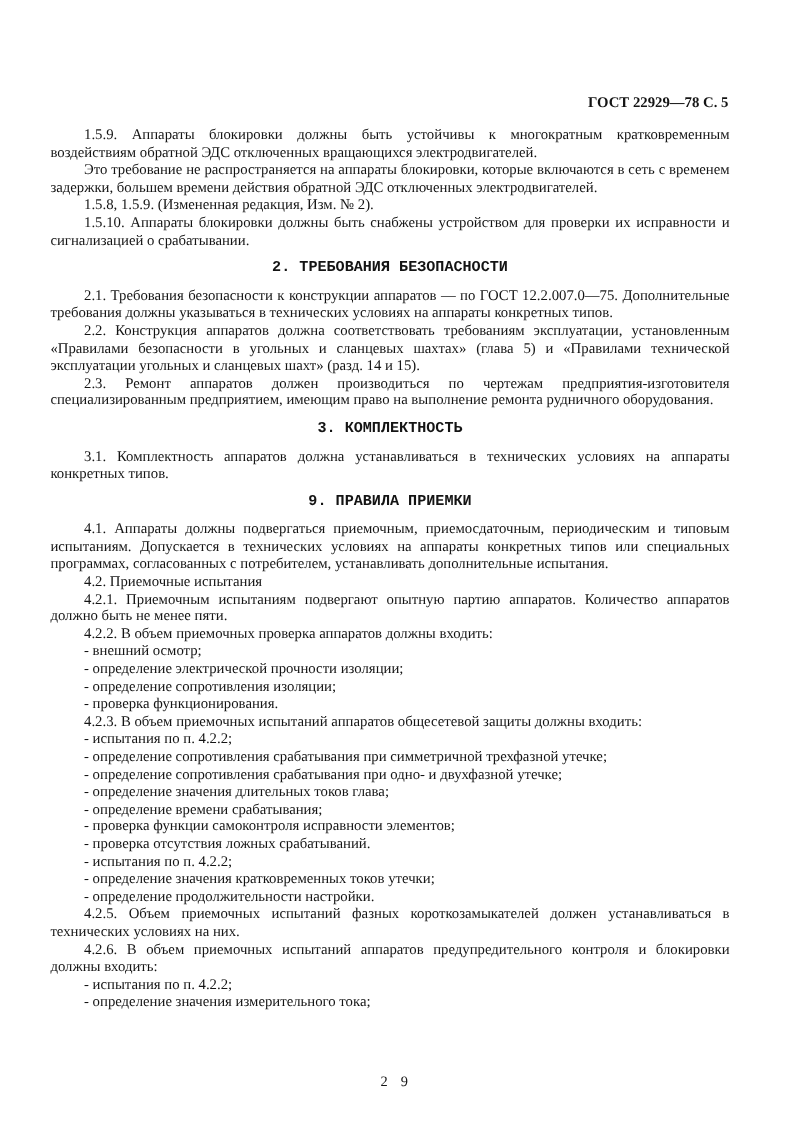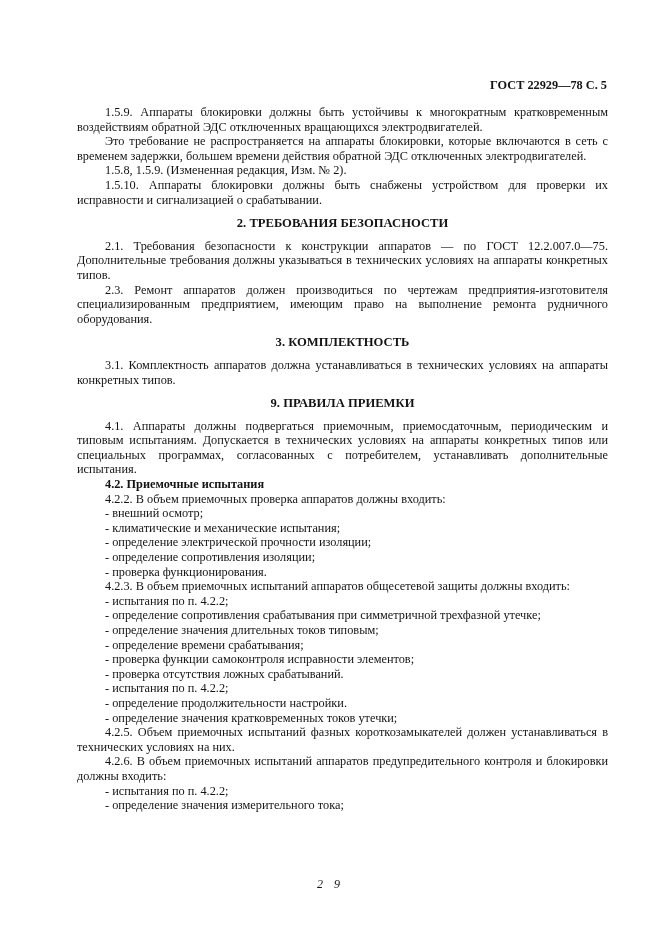"ГОСТ 22929—78 С. 5" .page { padding: 78px 53px 0 77px -> 78px 53px 0 42px }
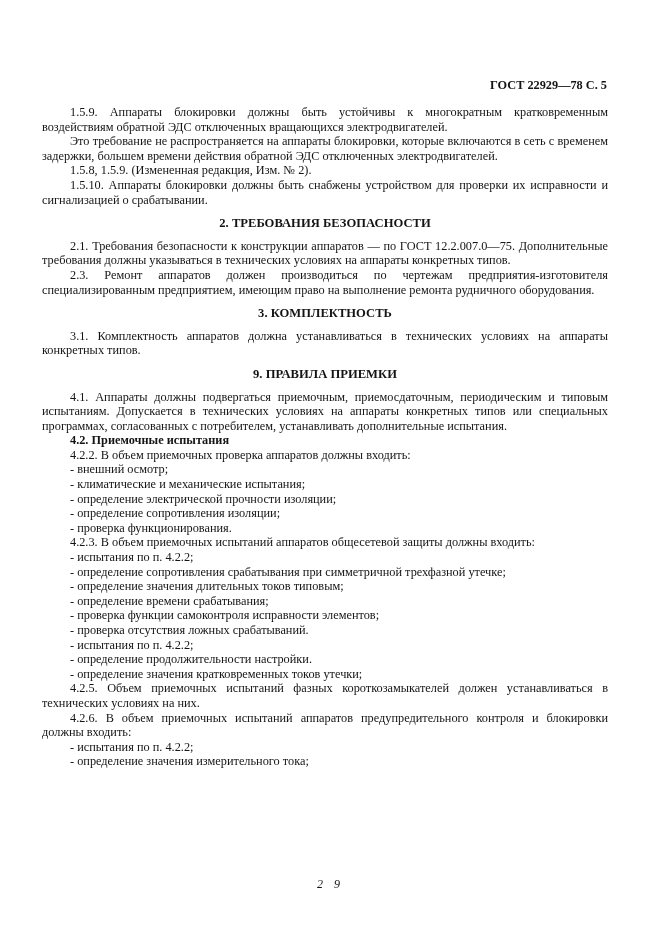"2. ТРЕБОВАНИЯ БЕЗОПАСНОСТИ" .heading { font-family: none -> Liberation Mono, monospace }
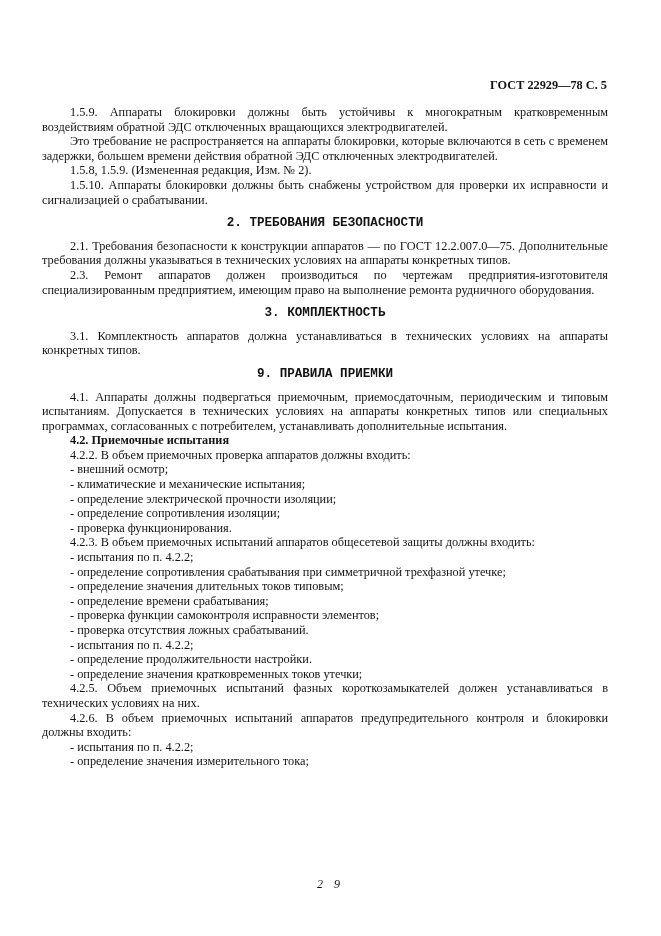"2.2. Конструкция аппаратов должна" p.paragraph { html: none -> <p>2.2. Конструкция аппаратов должна соответствовать требованиям эксплуатации, установленным «Правилами безопасности в угольных и сланцевых шахтах» (глава 5) и «Правилами технической эксплуатации угольных и сланцевых шахт» (разд. 14 и 15).</p> }
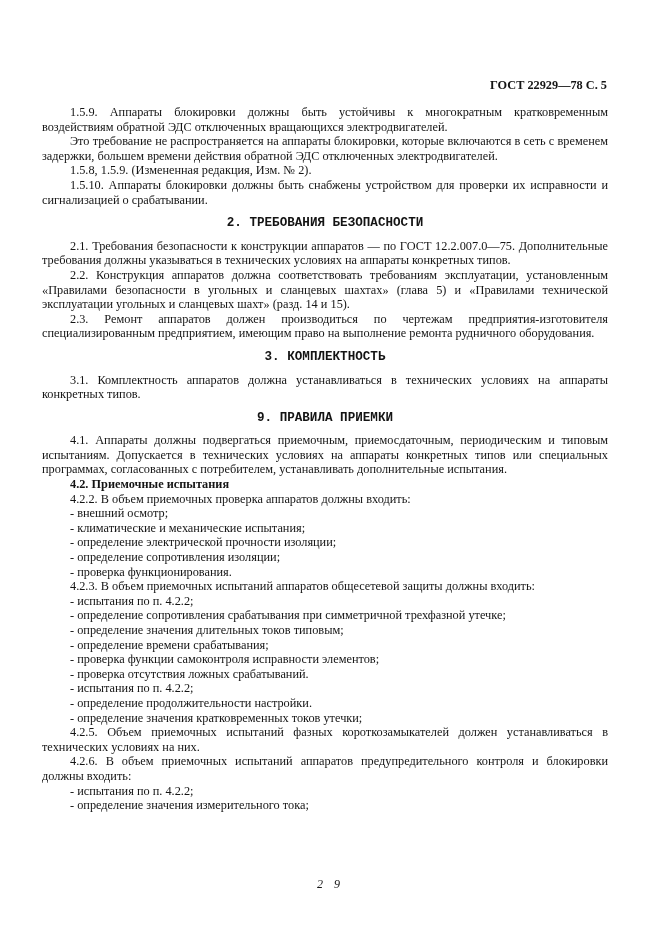"4.2. Приемочные испытания" .paragraph-bold { font-weight: bold -> normal }
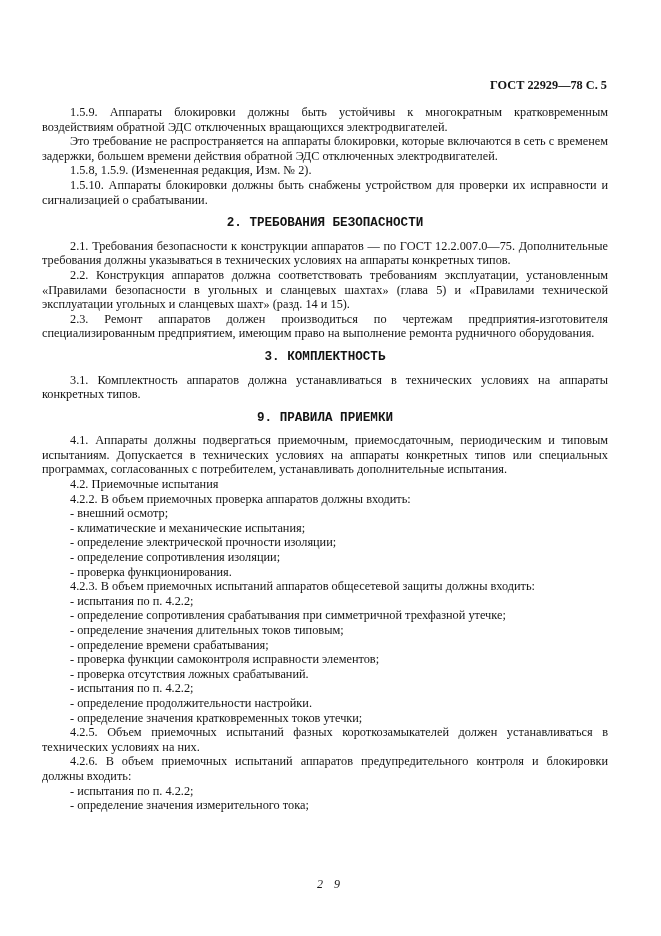"4.2.1. Приемочным испытаниям подвергают" p.paragraph { html: none -> <p>4.2.1. Приемочным испытаниям подвергают опытную партию аппаратов. Количество аппаратов должно быть не менее пяти.</p> }
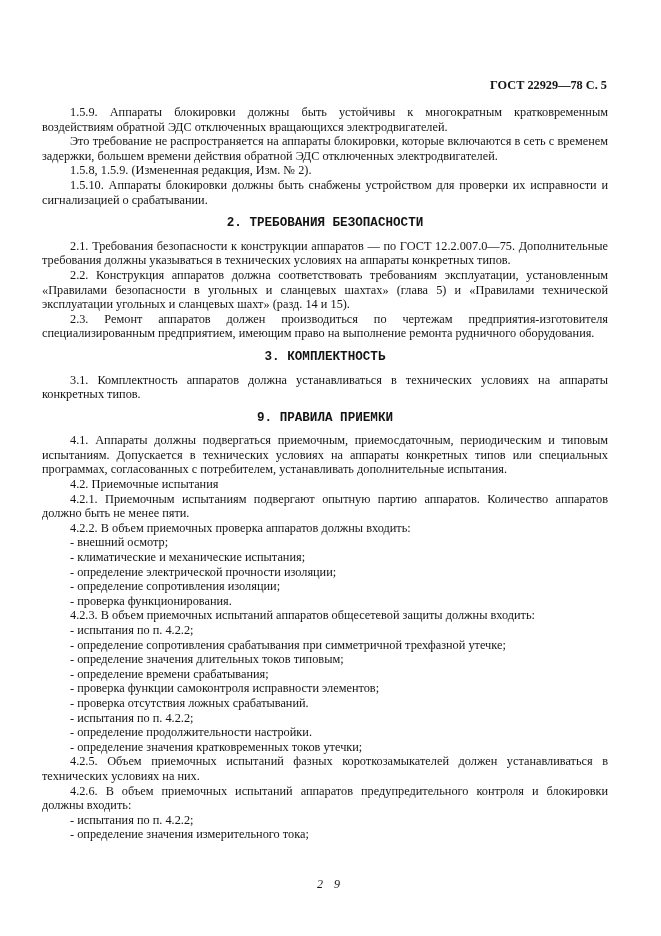"- климатические и механические" p.paragraph { html: <p>- климатические и механические испытания;</p> -> none }
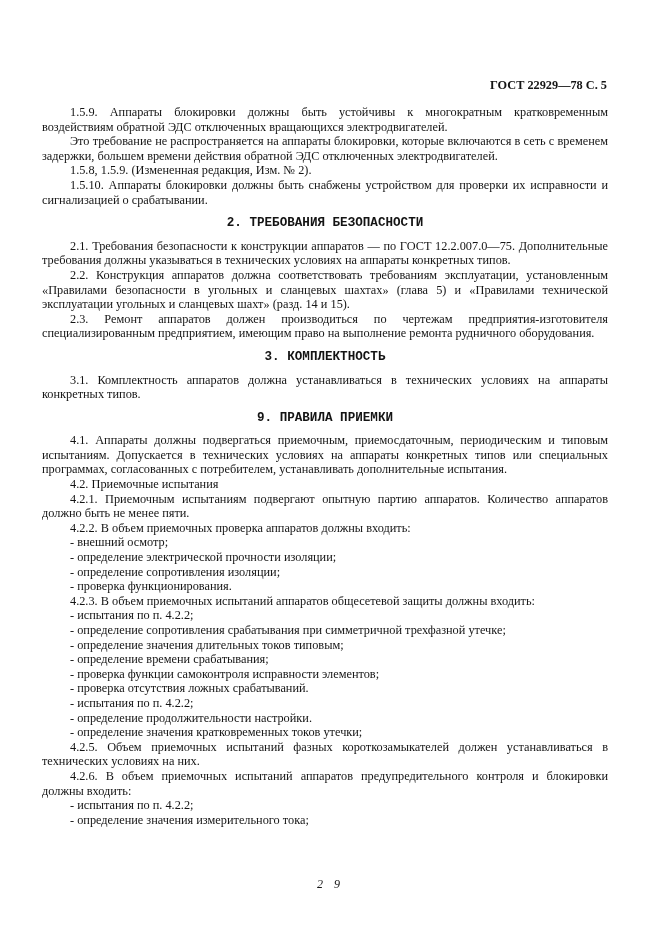"- определение сопротивления срабатывания при одно- и" p.paragraph { html: none -> <p>- определение сопротивления срабатывания при одно- и двухфазной утечке;</p> }
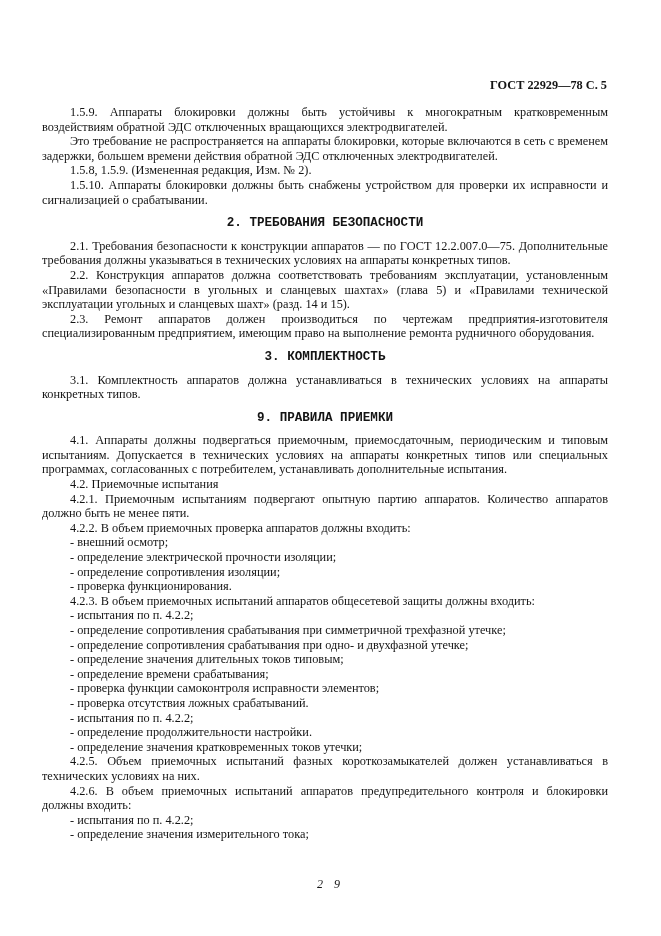"- определение значения длительных токов" p.paragraph { text: типовым -> глава }
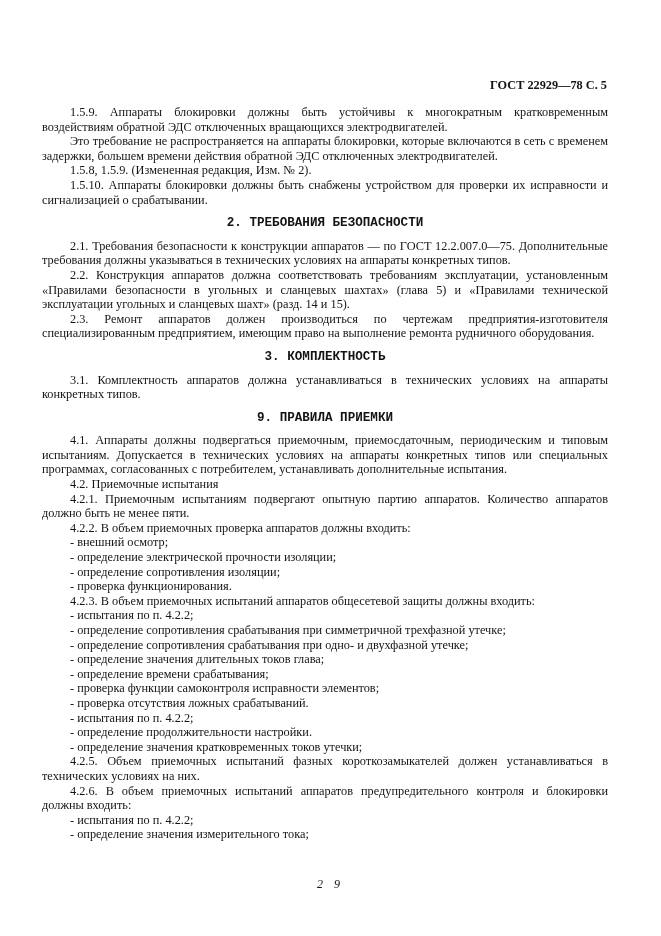"- определение продолжительности" p.paragraph { order: before "- определение значения кратковременных" -> after "- определение значения кратковременных" }
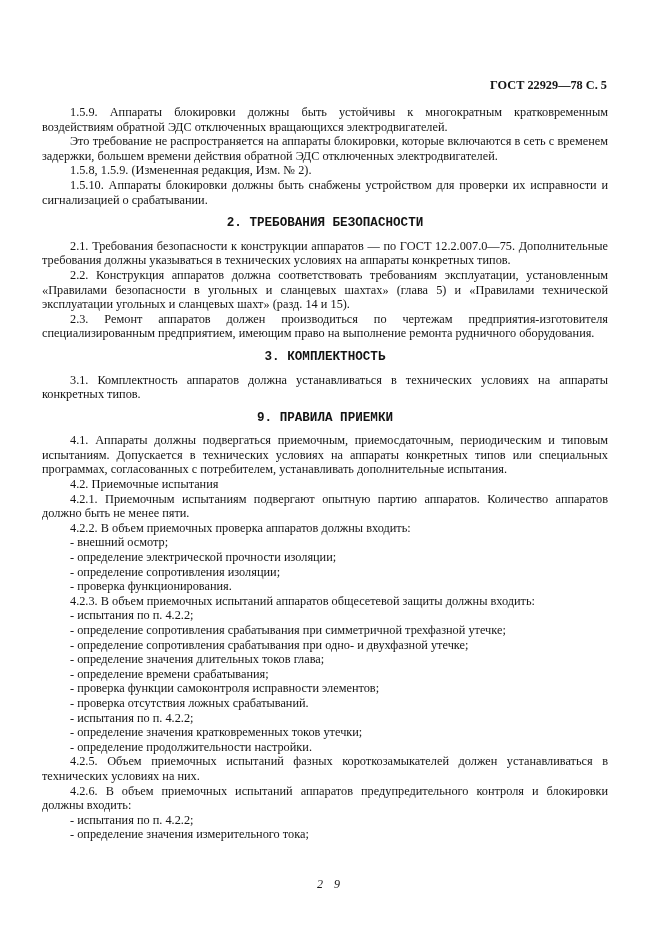"2 9" .page-number { bottom: 44px -> 27px; font-style: italic -> none }
